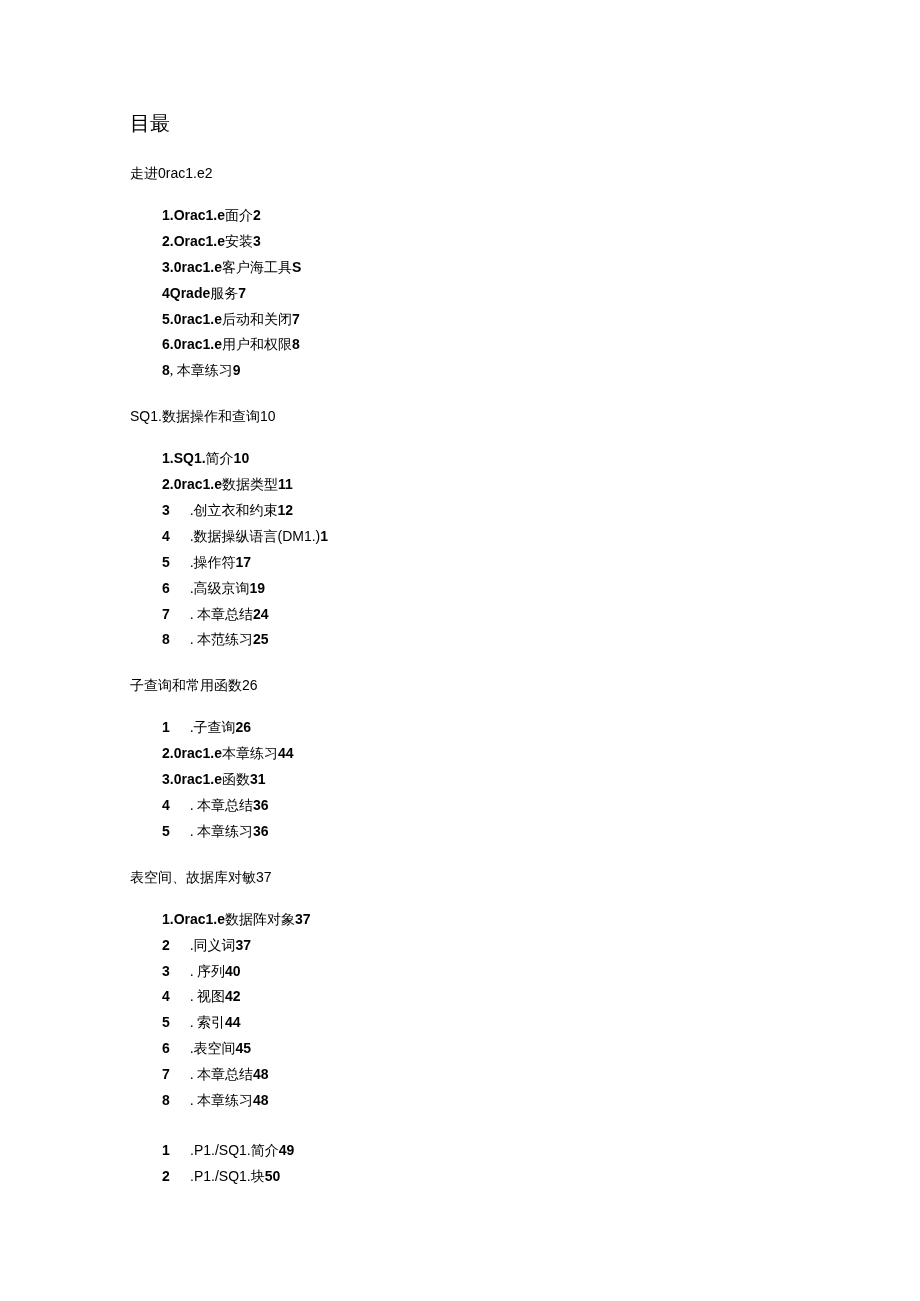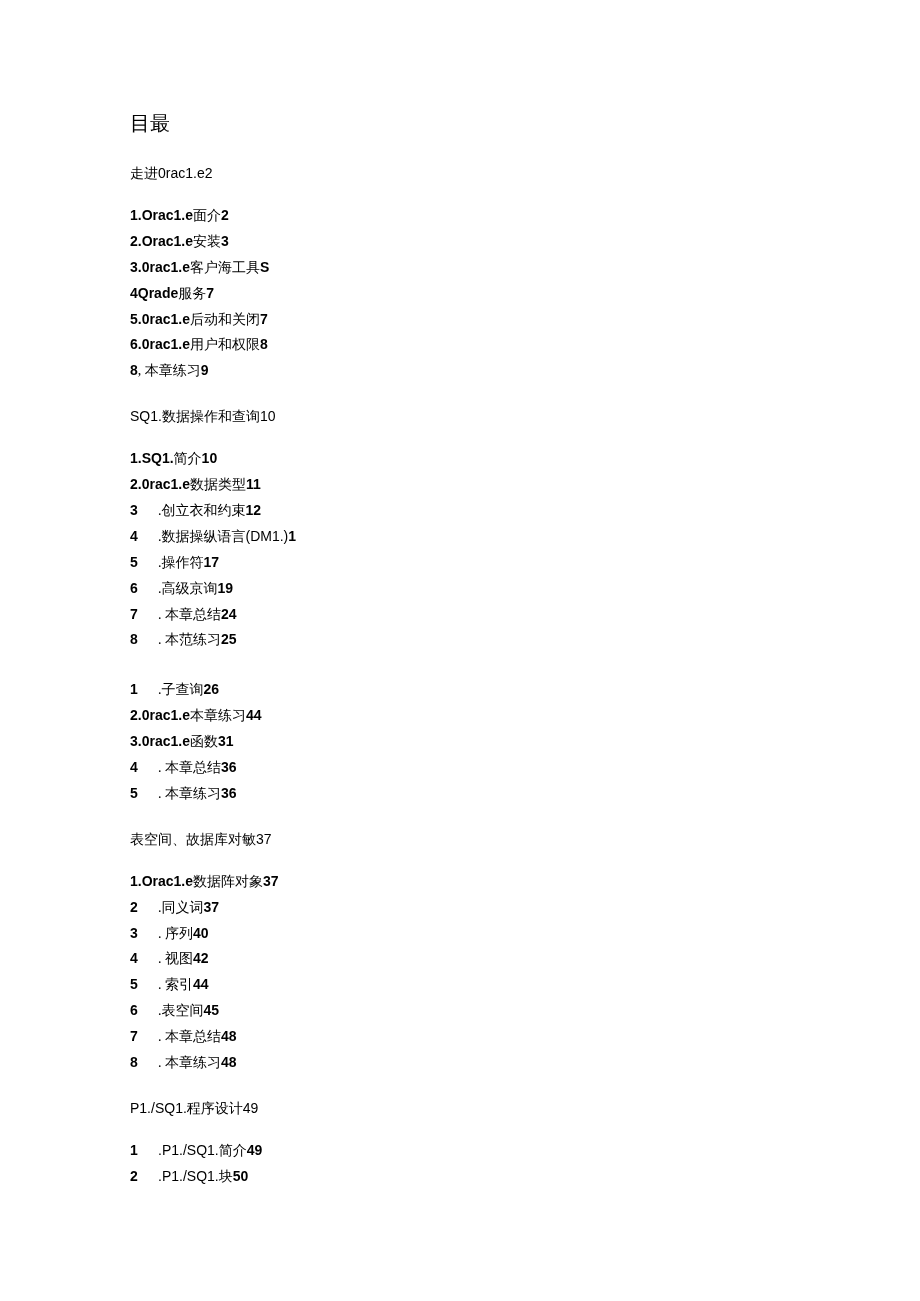"1.Orac1.e面介2" .items { margin-left: none -> 32px }
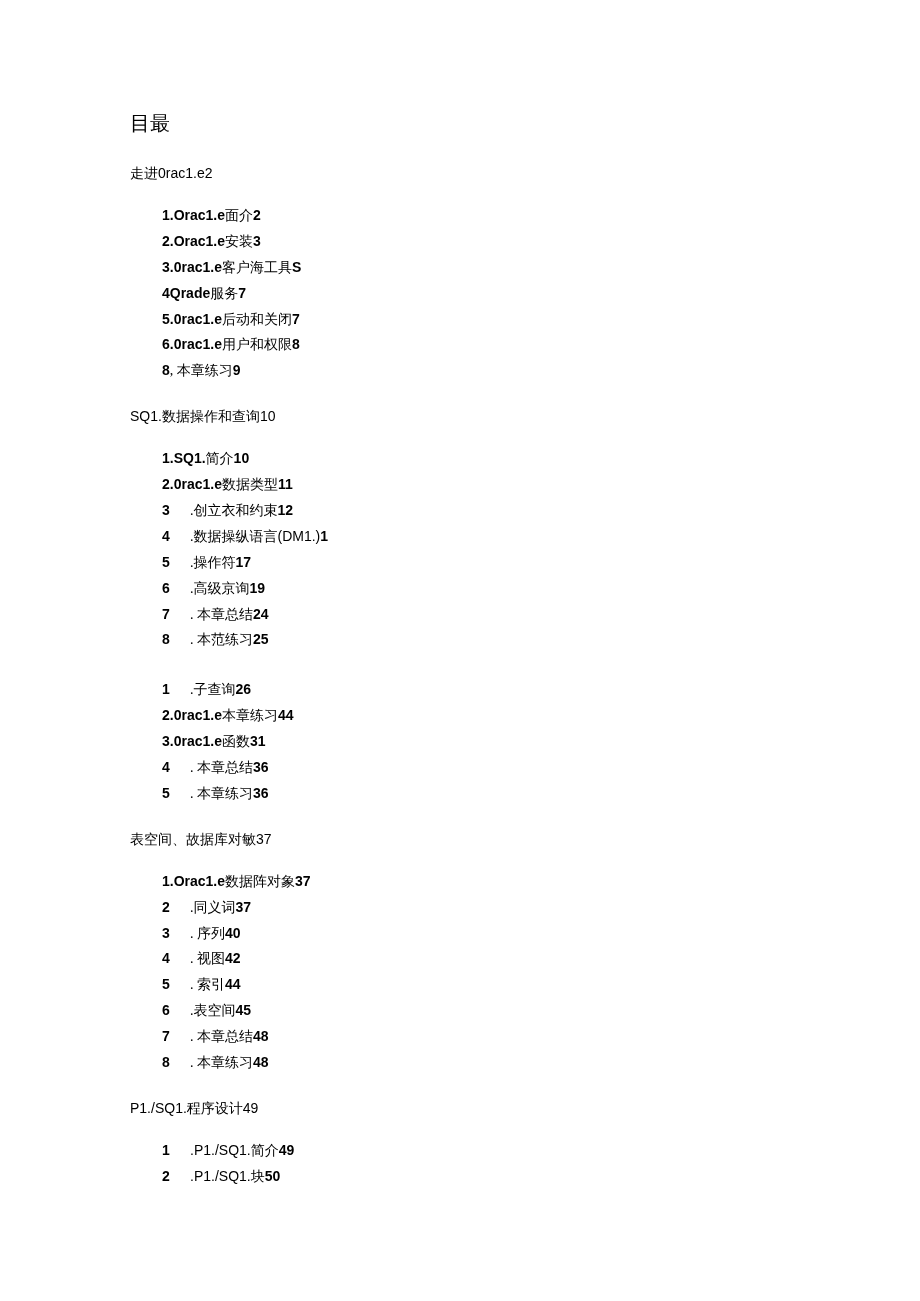"子查询和常用函数26" div.section { html: none -> <div><span>子查询和常用函数</span><span>26</span></div> }
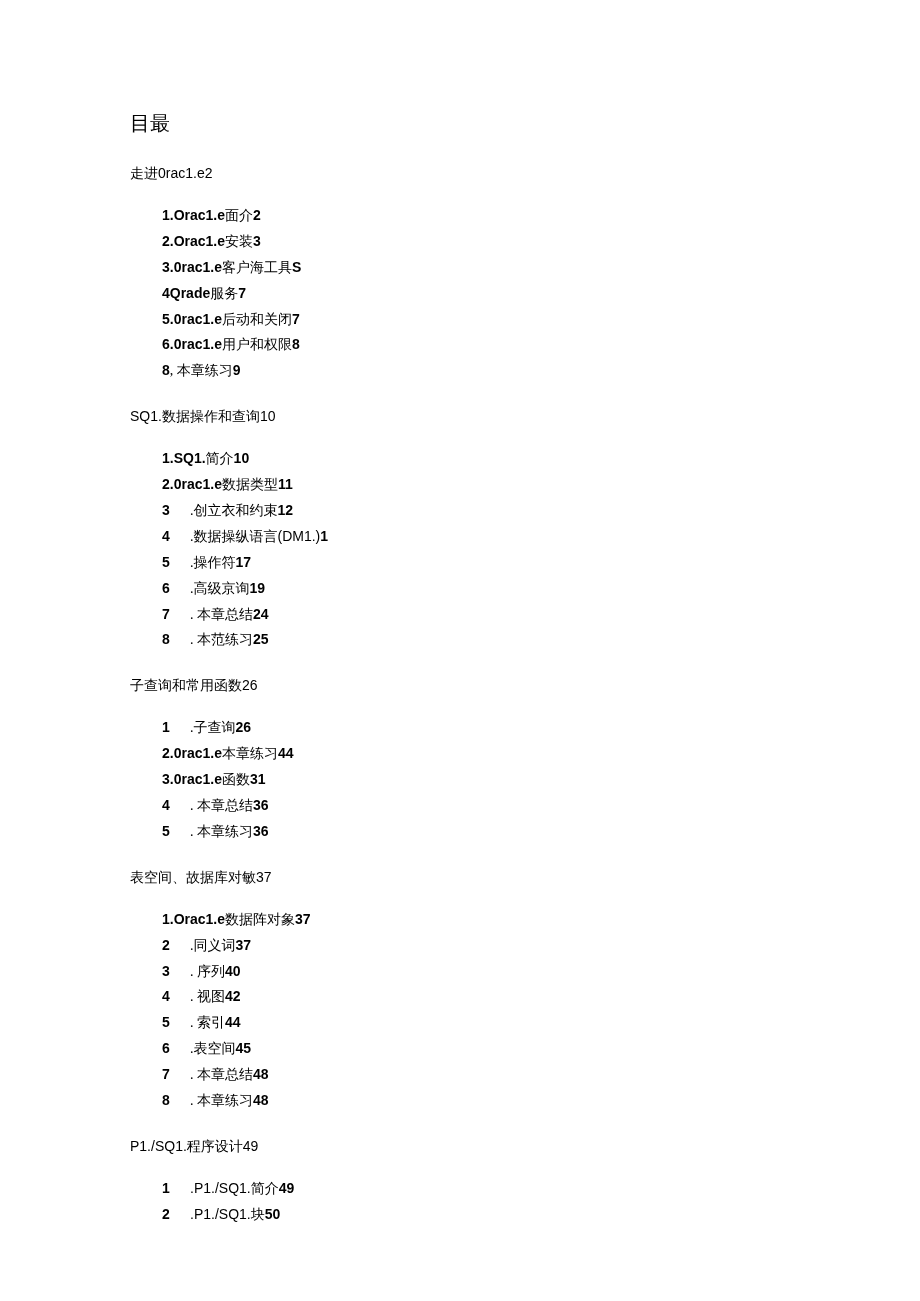"P1./SQ1.程序设计49" div.section { html: <div><span>P1./SQ1.</span><span>程序设计</span><span>49</span></div> -> none }
